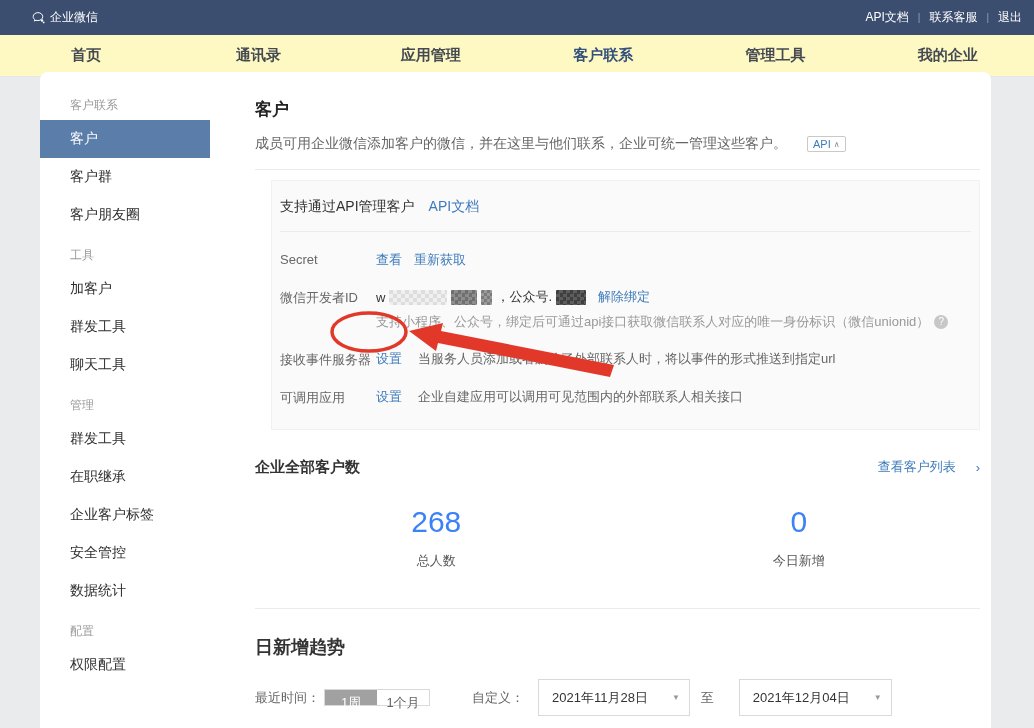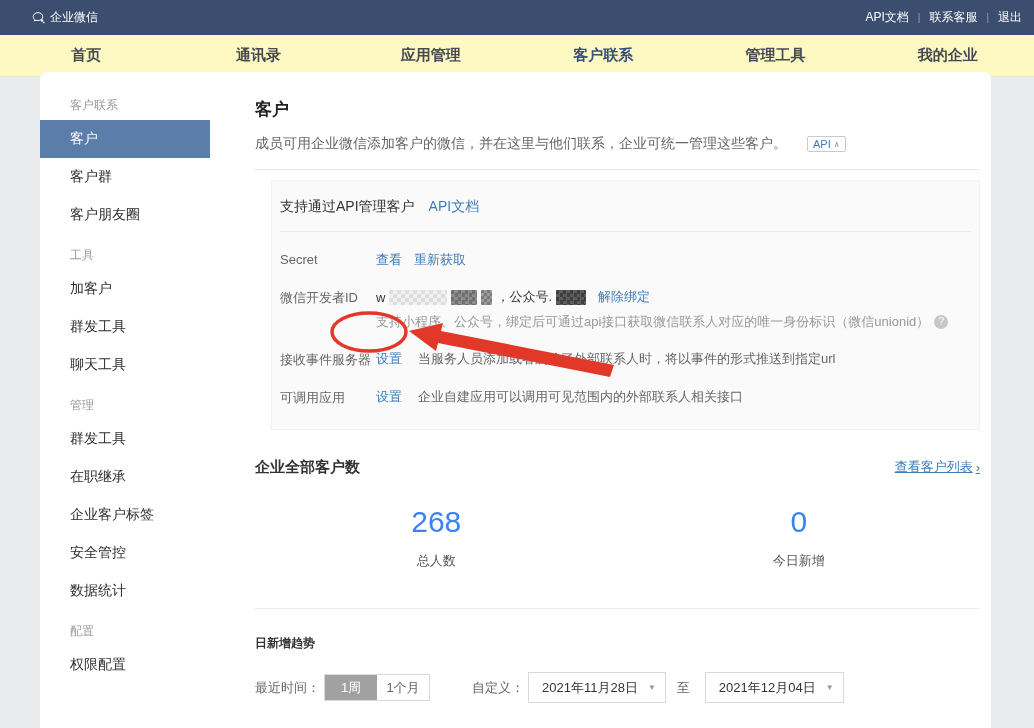"查看客户列表" .stats-link { gap: 3px -> 20px; text-decoration: underline -> none }
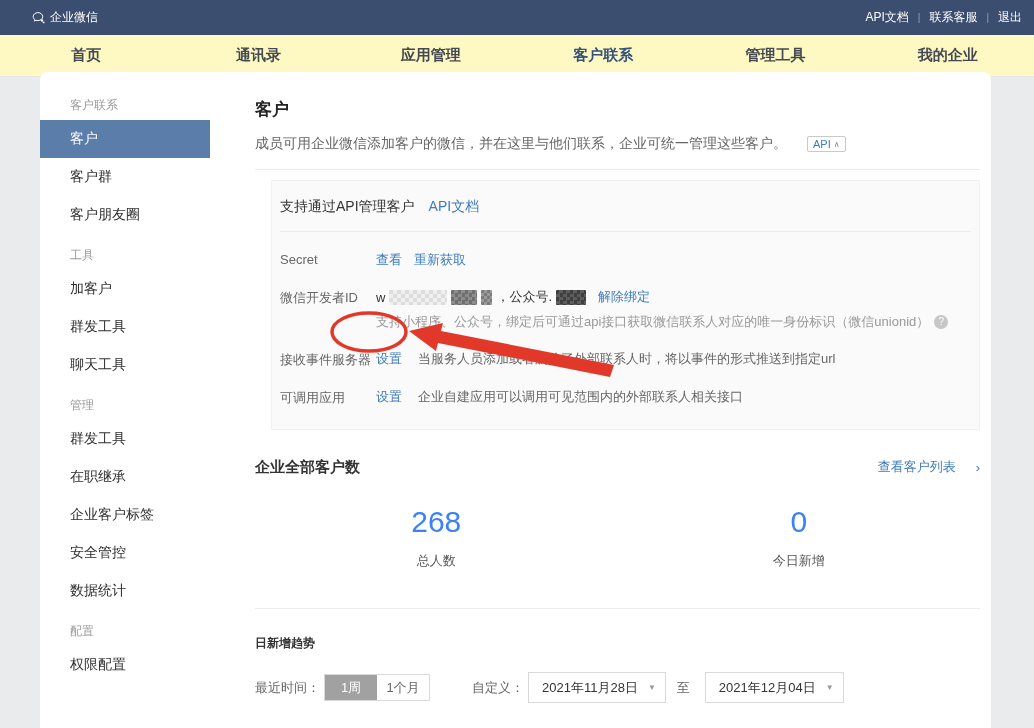"日新增趋势" .trend-title { font-size: 12px -> 18px }
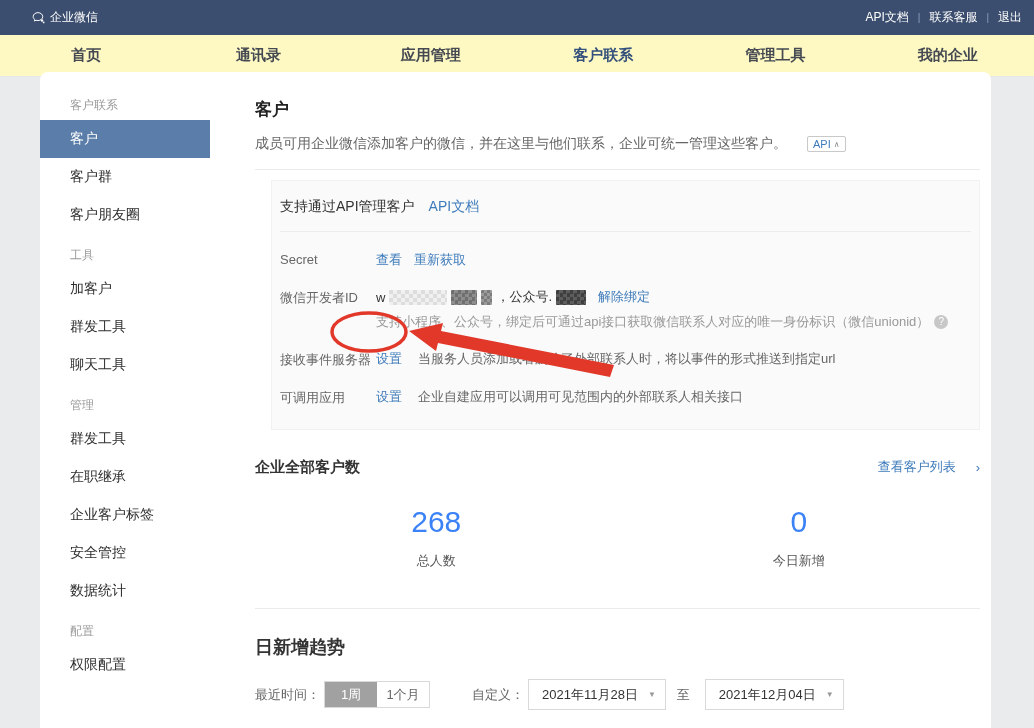"1周" .toggle { height: 25px -> 15px }
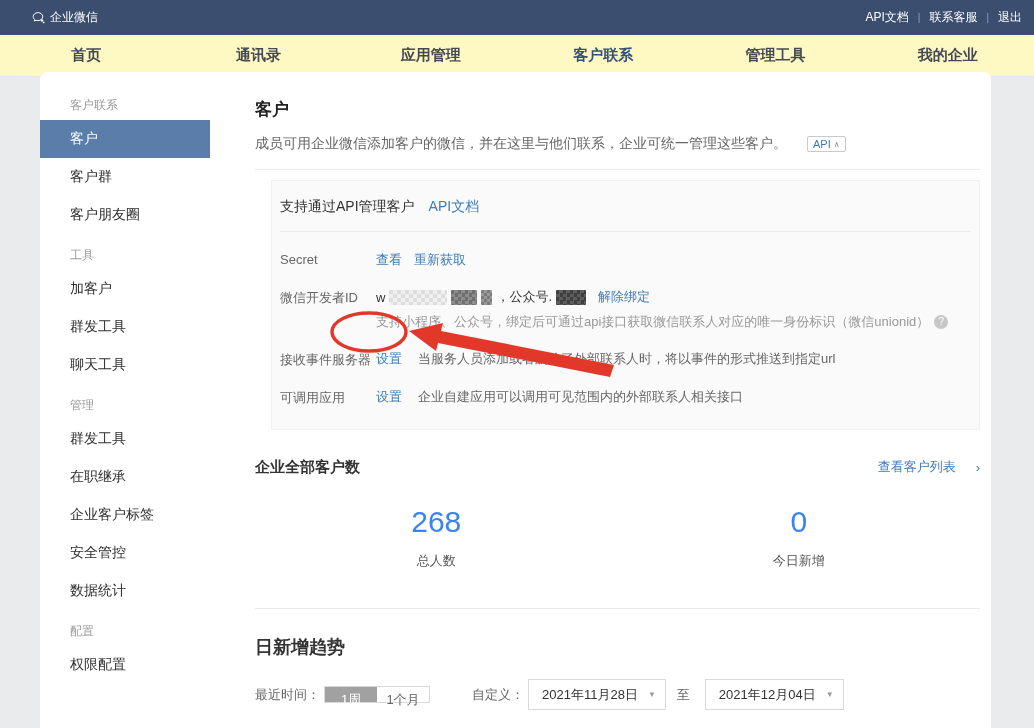"2021年11月28日" .date-select { gap: 10px -> 24px; height: 31px -> 37px; margin-left: 4px -> 14px }
